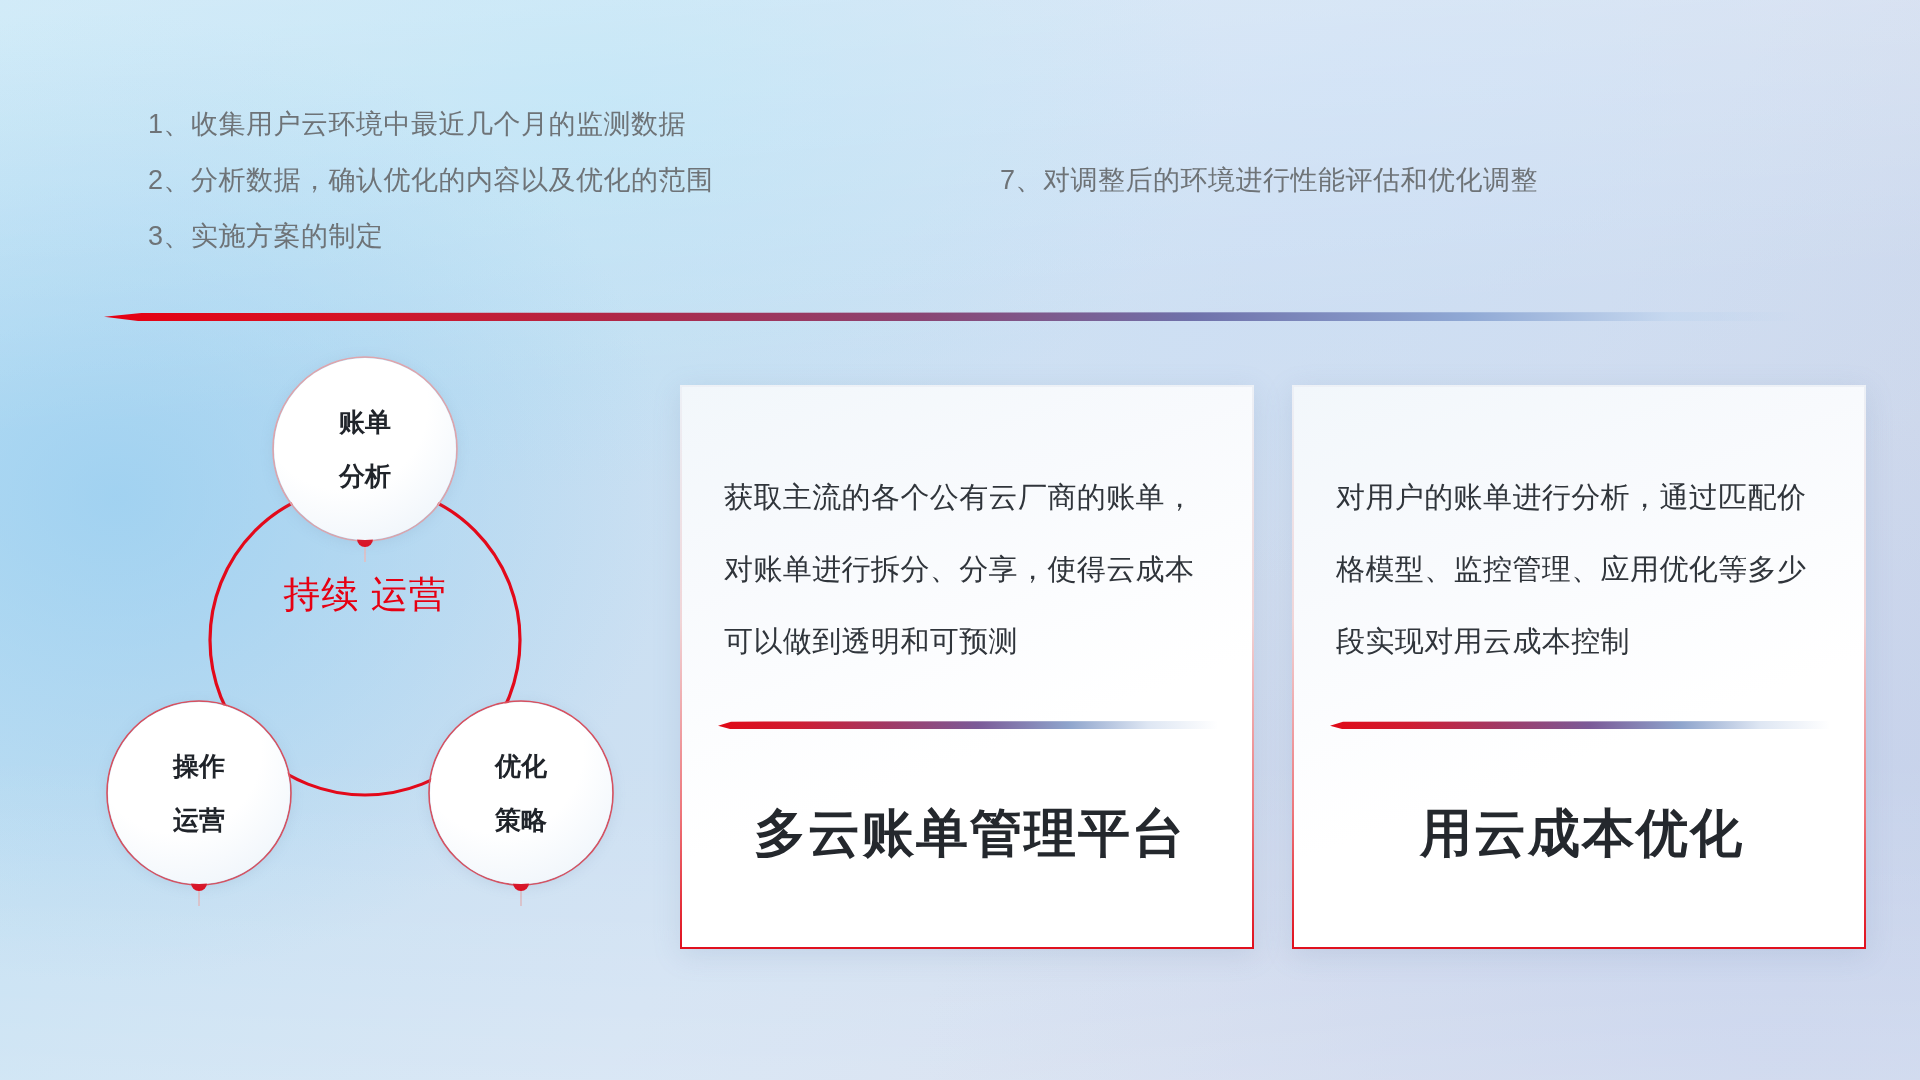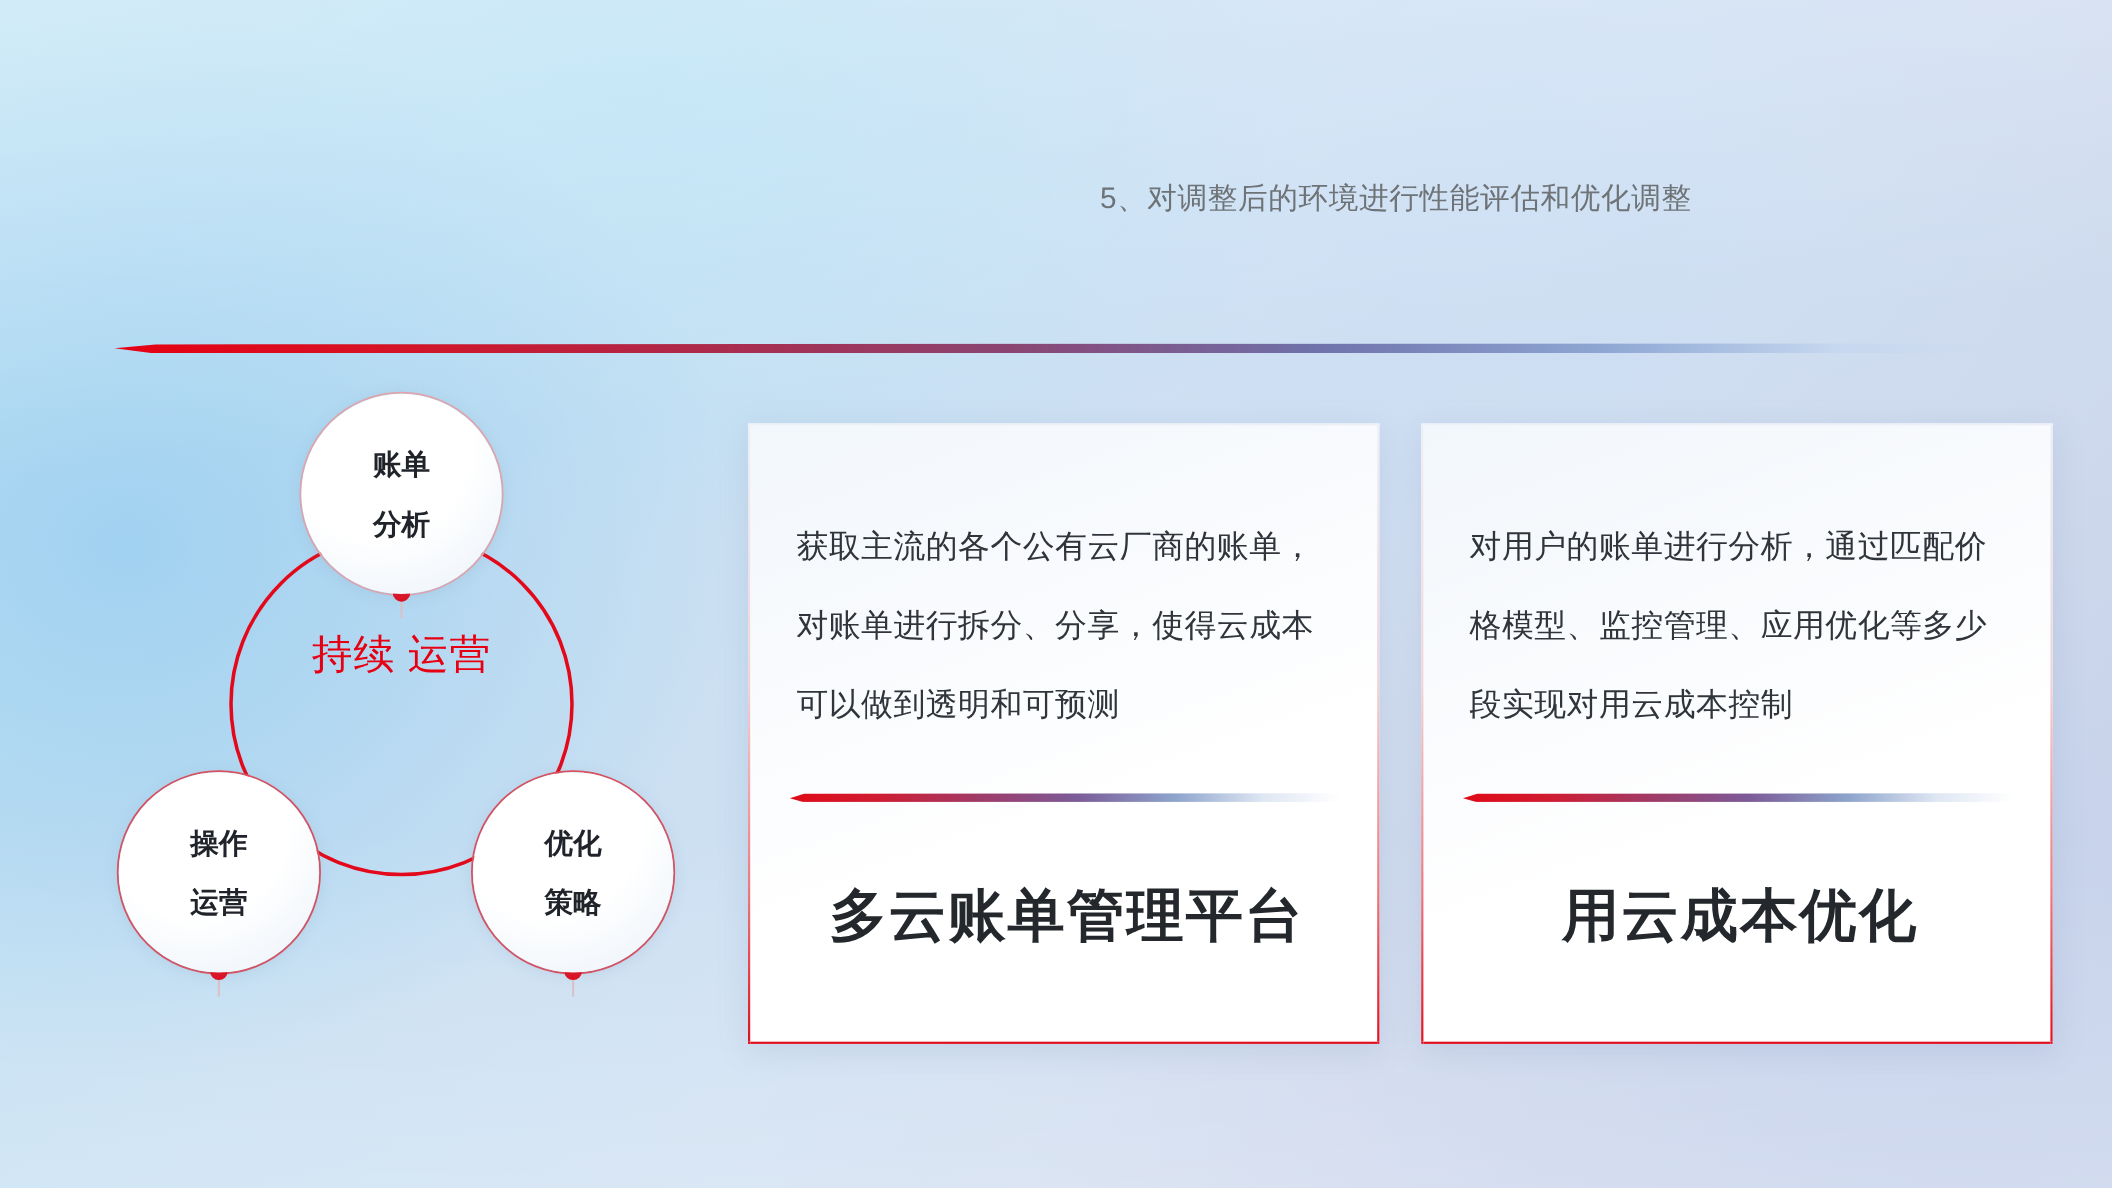"1、收集用户云环境中最近几个月的监测数据" div.list-col { html: none -> <div> <span>1、收集用户云环境中最近几个月的监测数据</span> <span>2、分析数据，确认优化的内容以及优化的范围</span> <span>3、实施方案的制定</span> </div> }
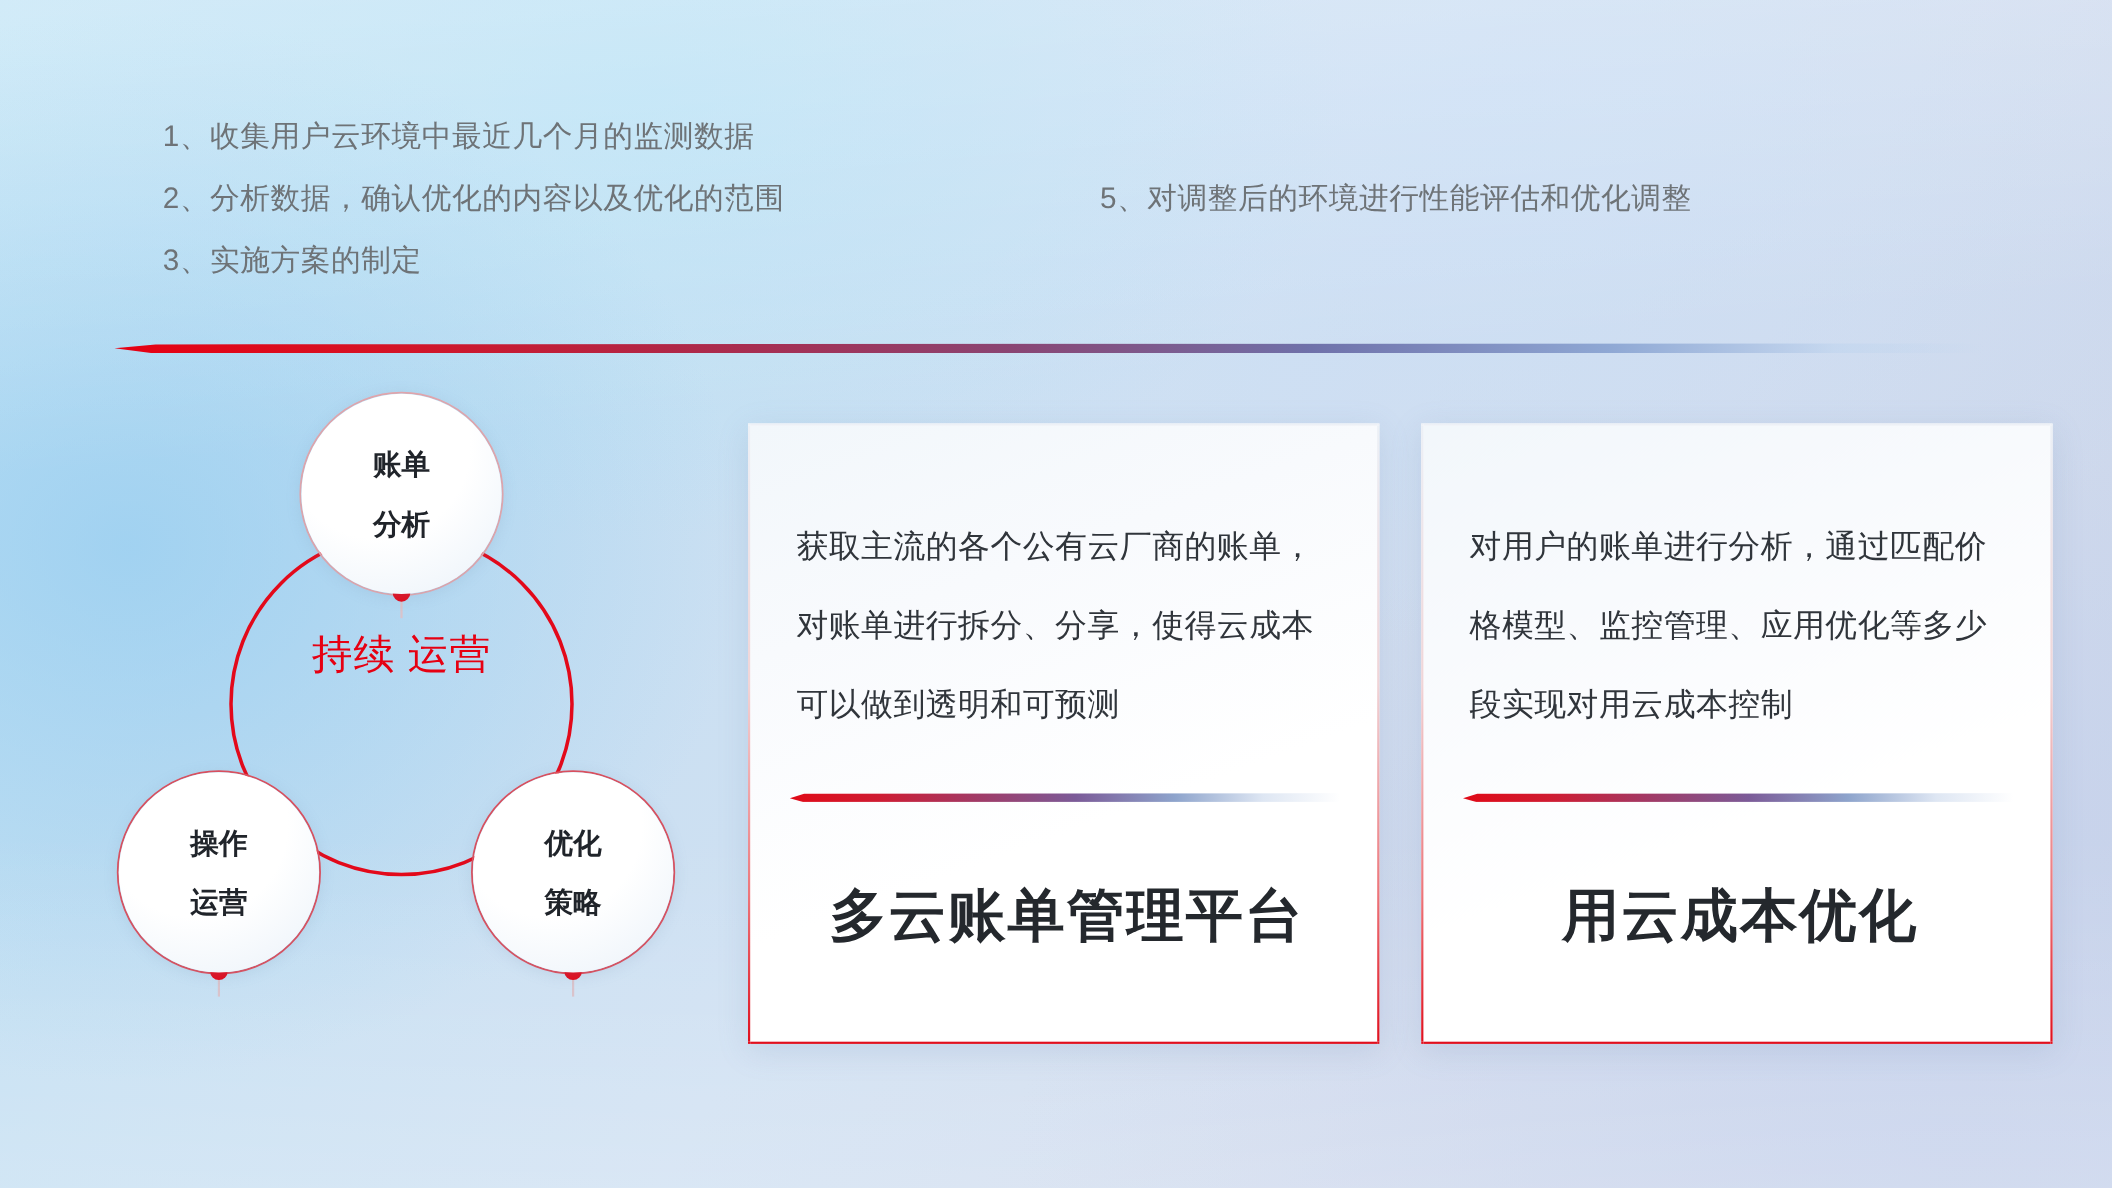"5、对调整后的环境进行性能评估和优化调整" span.list-item { text: 5 -> 7 }
